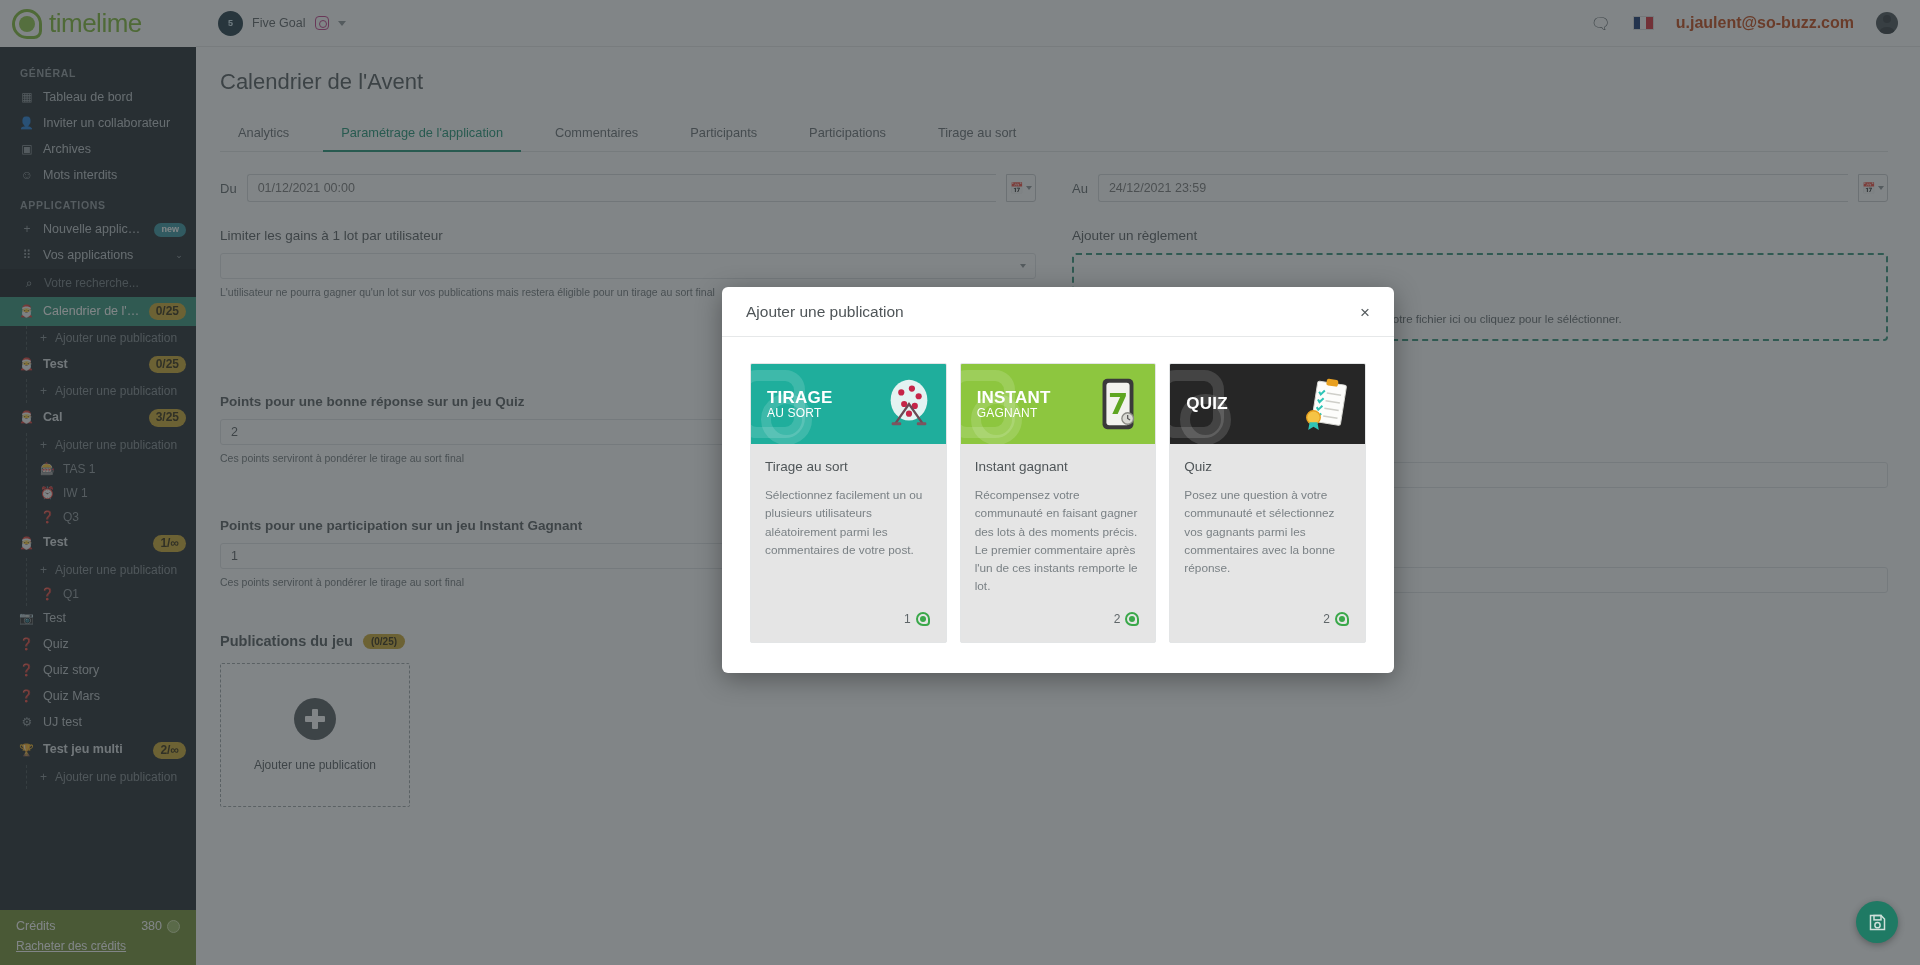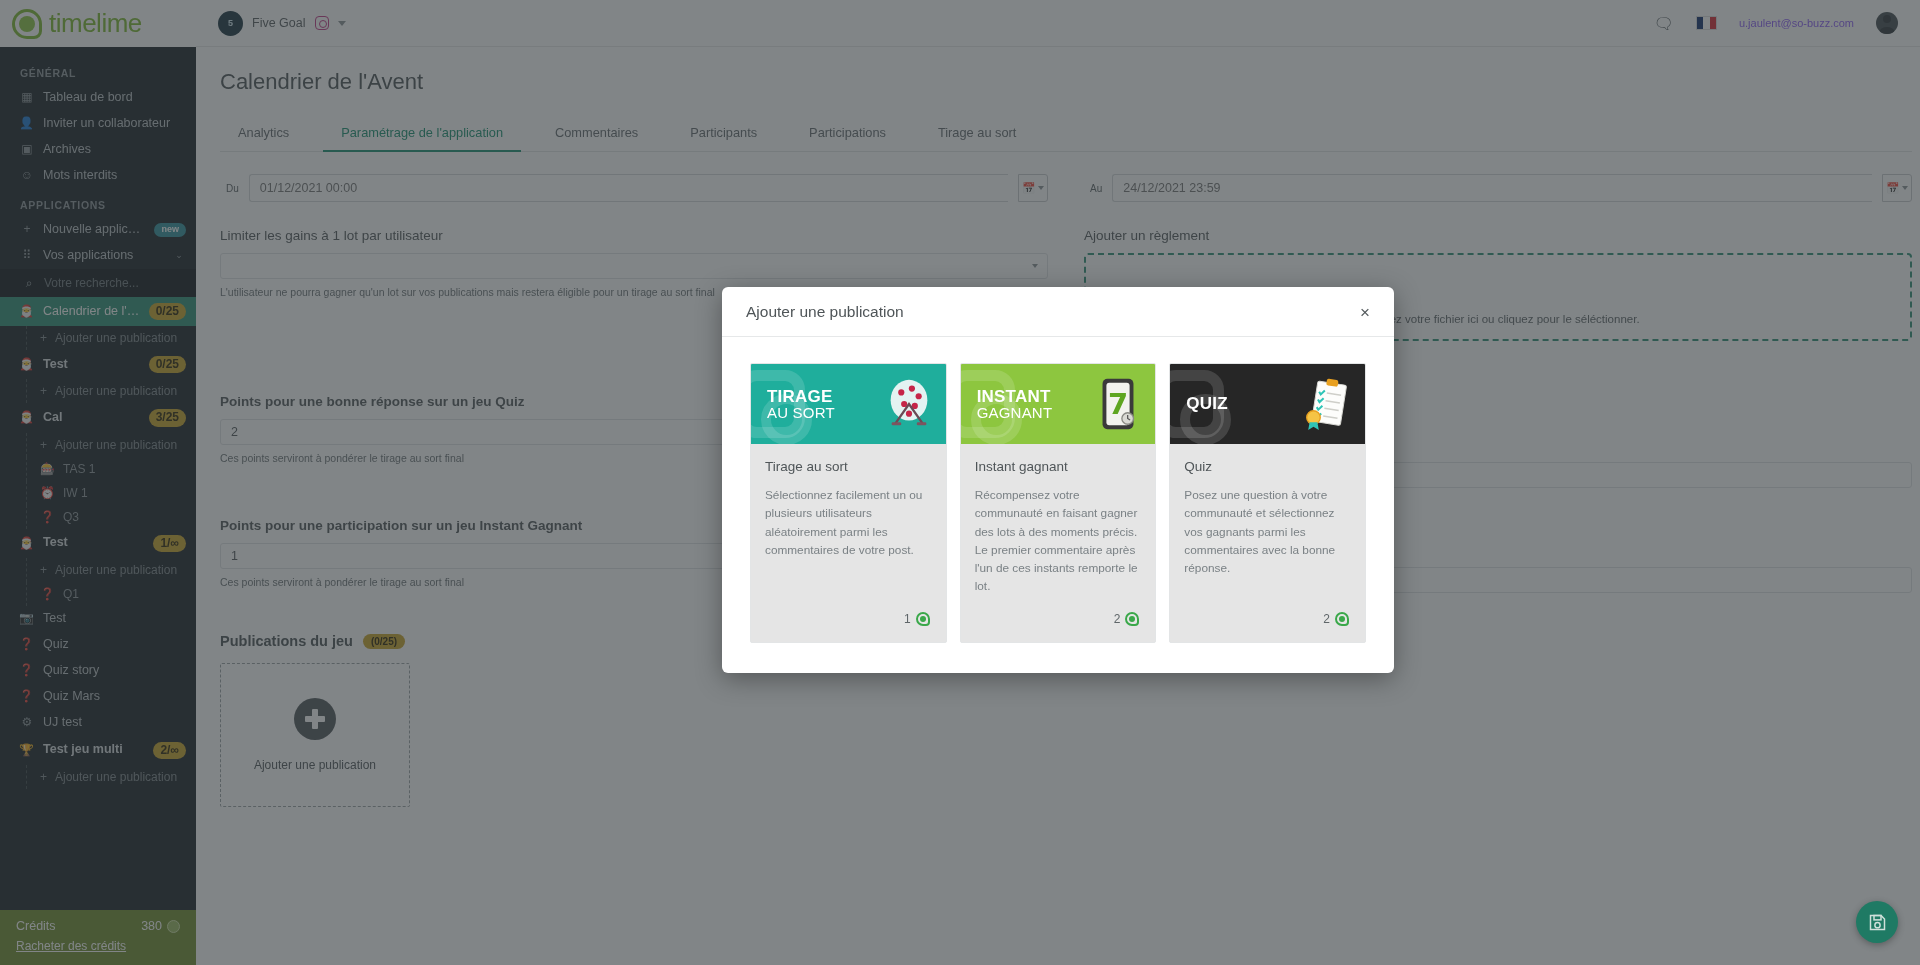"u.jaulent@so-buzz.com" .user-email { color: #8b5cf6 -> #c2410c; font-size: 11px -> 16px; font-weight: none -> bold }
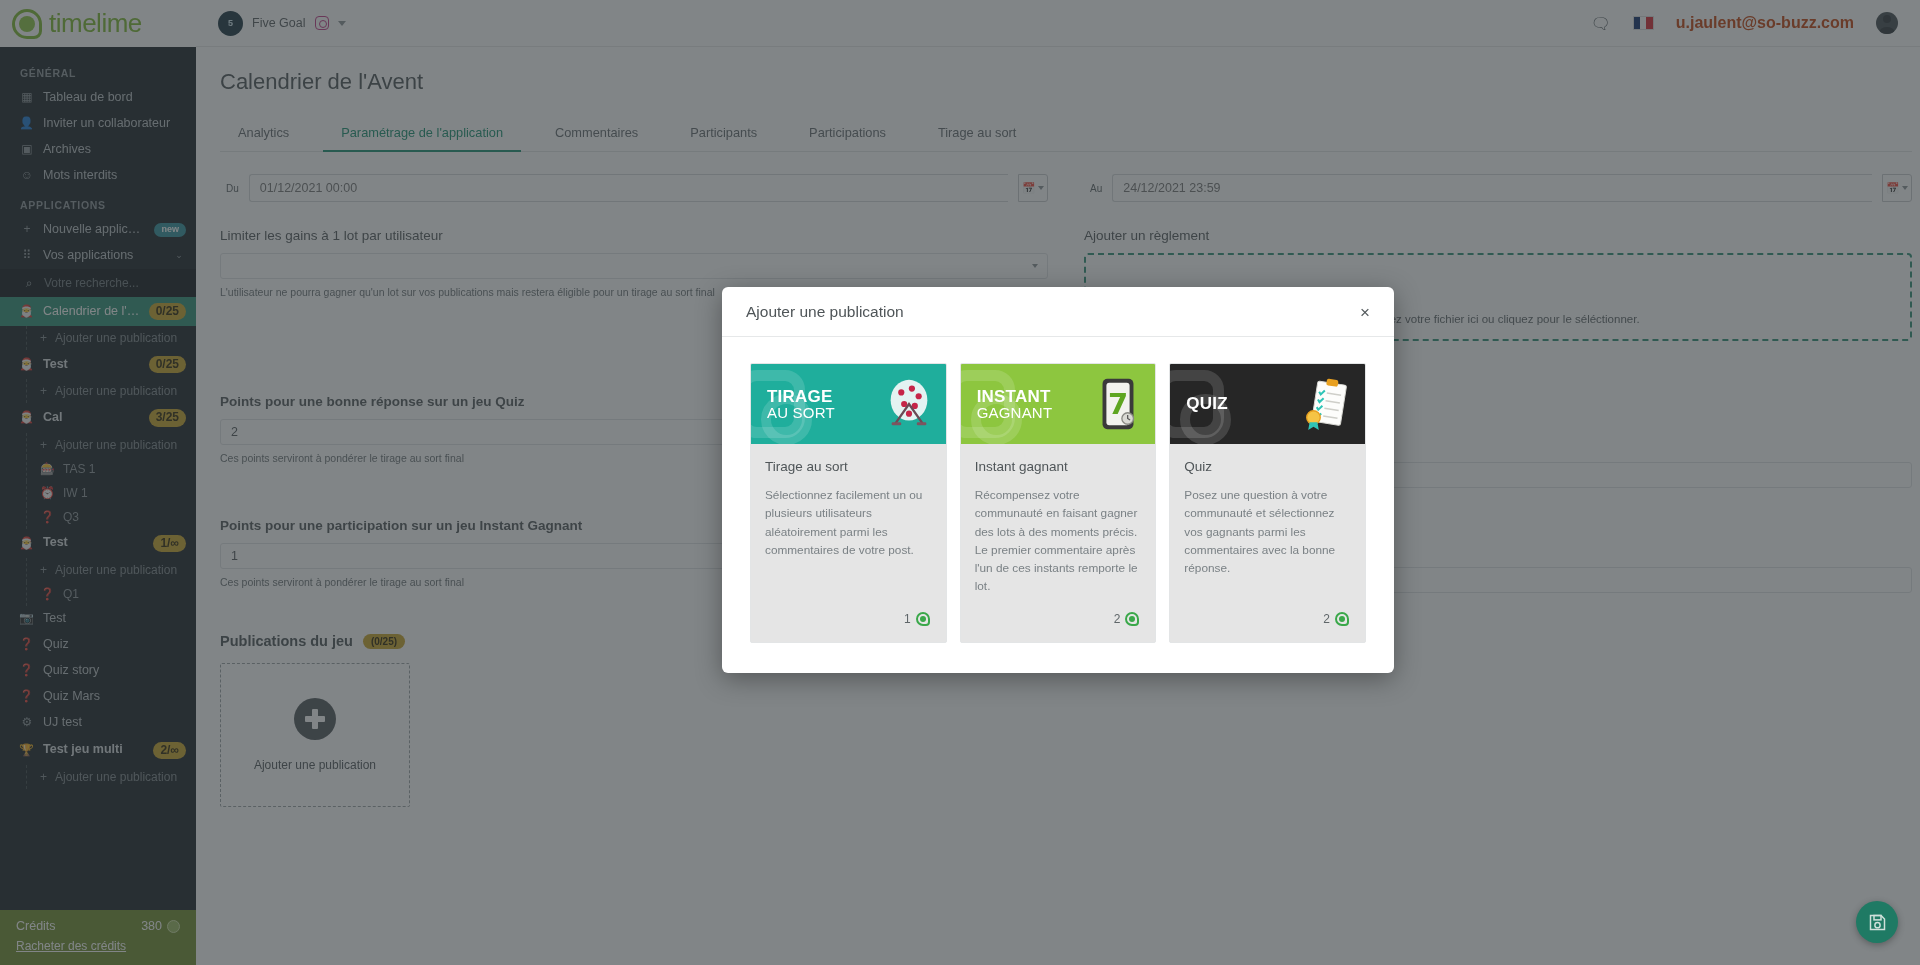"Calendrier de l'Avent" .page { padding: 22px 8px 0 24px -> 22px 32px 0 24px }
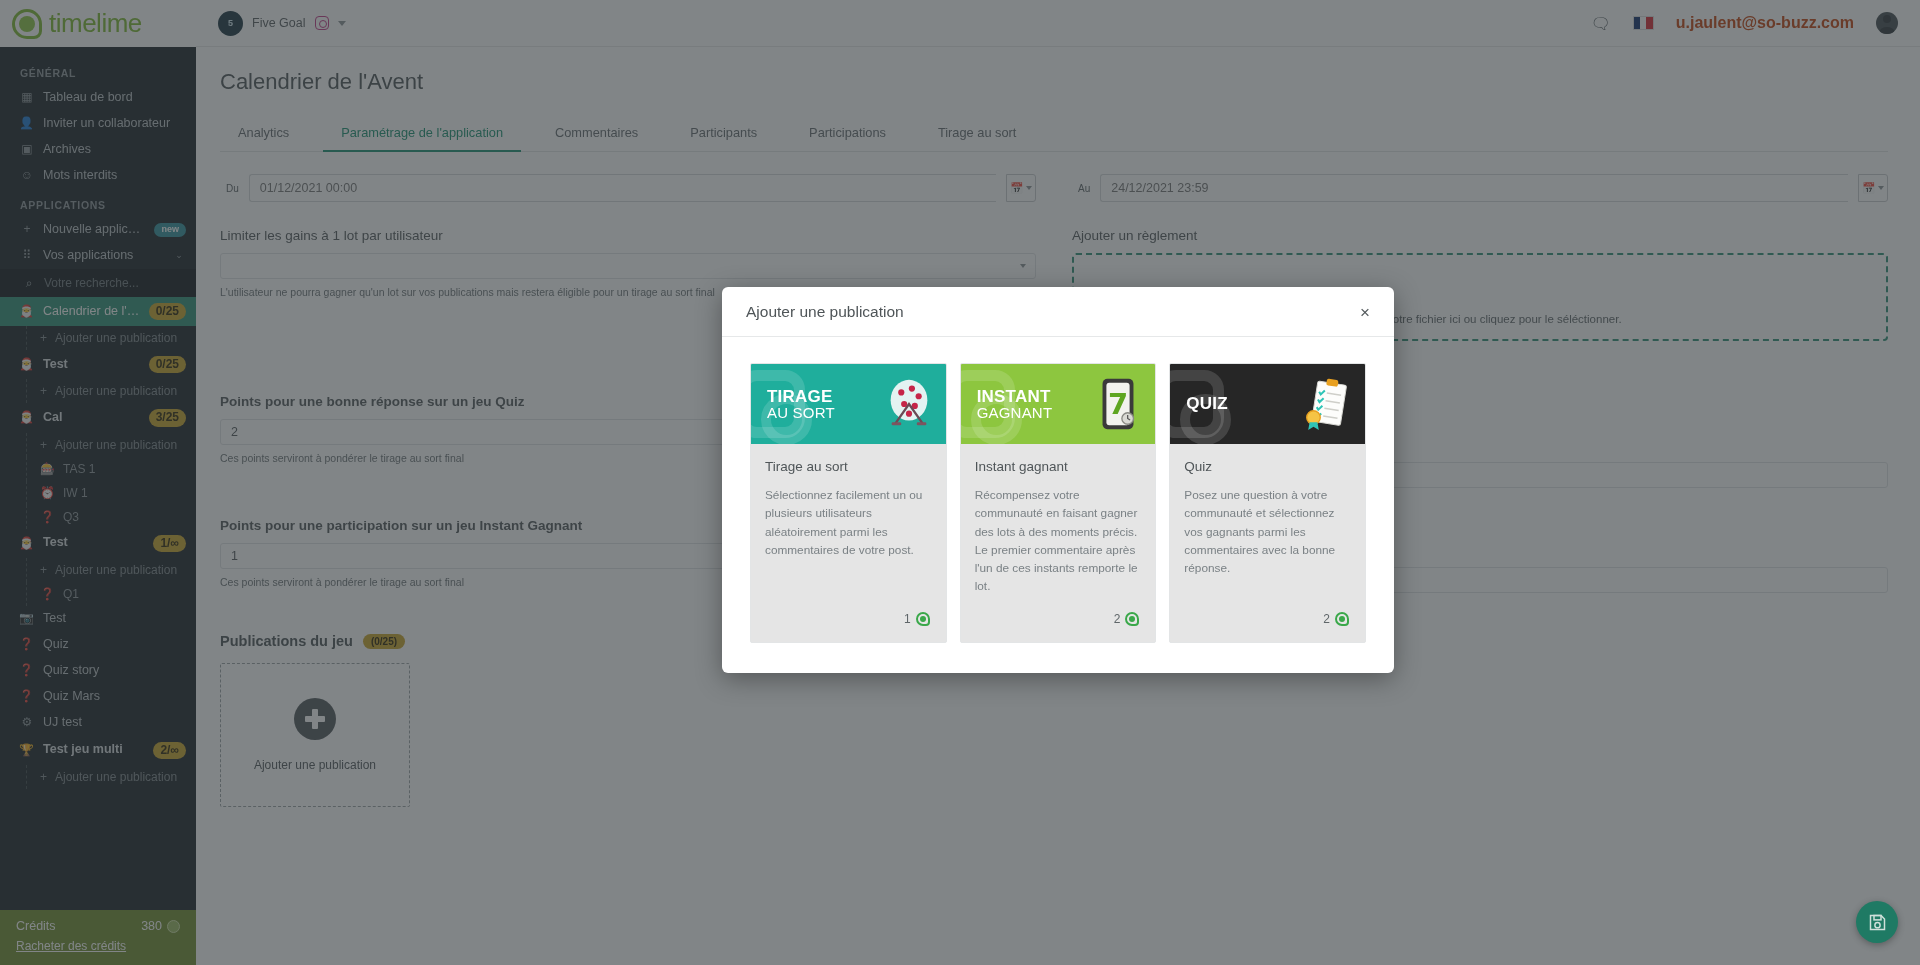"Du" .date-lbl { font-size: 10px -> 13px; margin-left: 6px -> none }
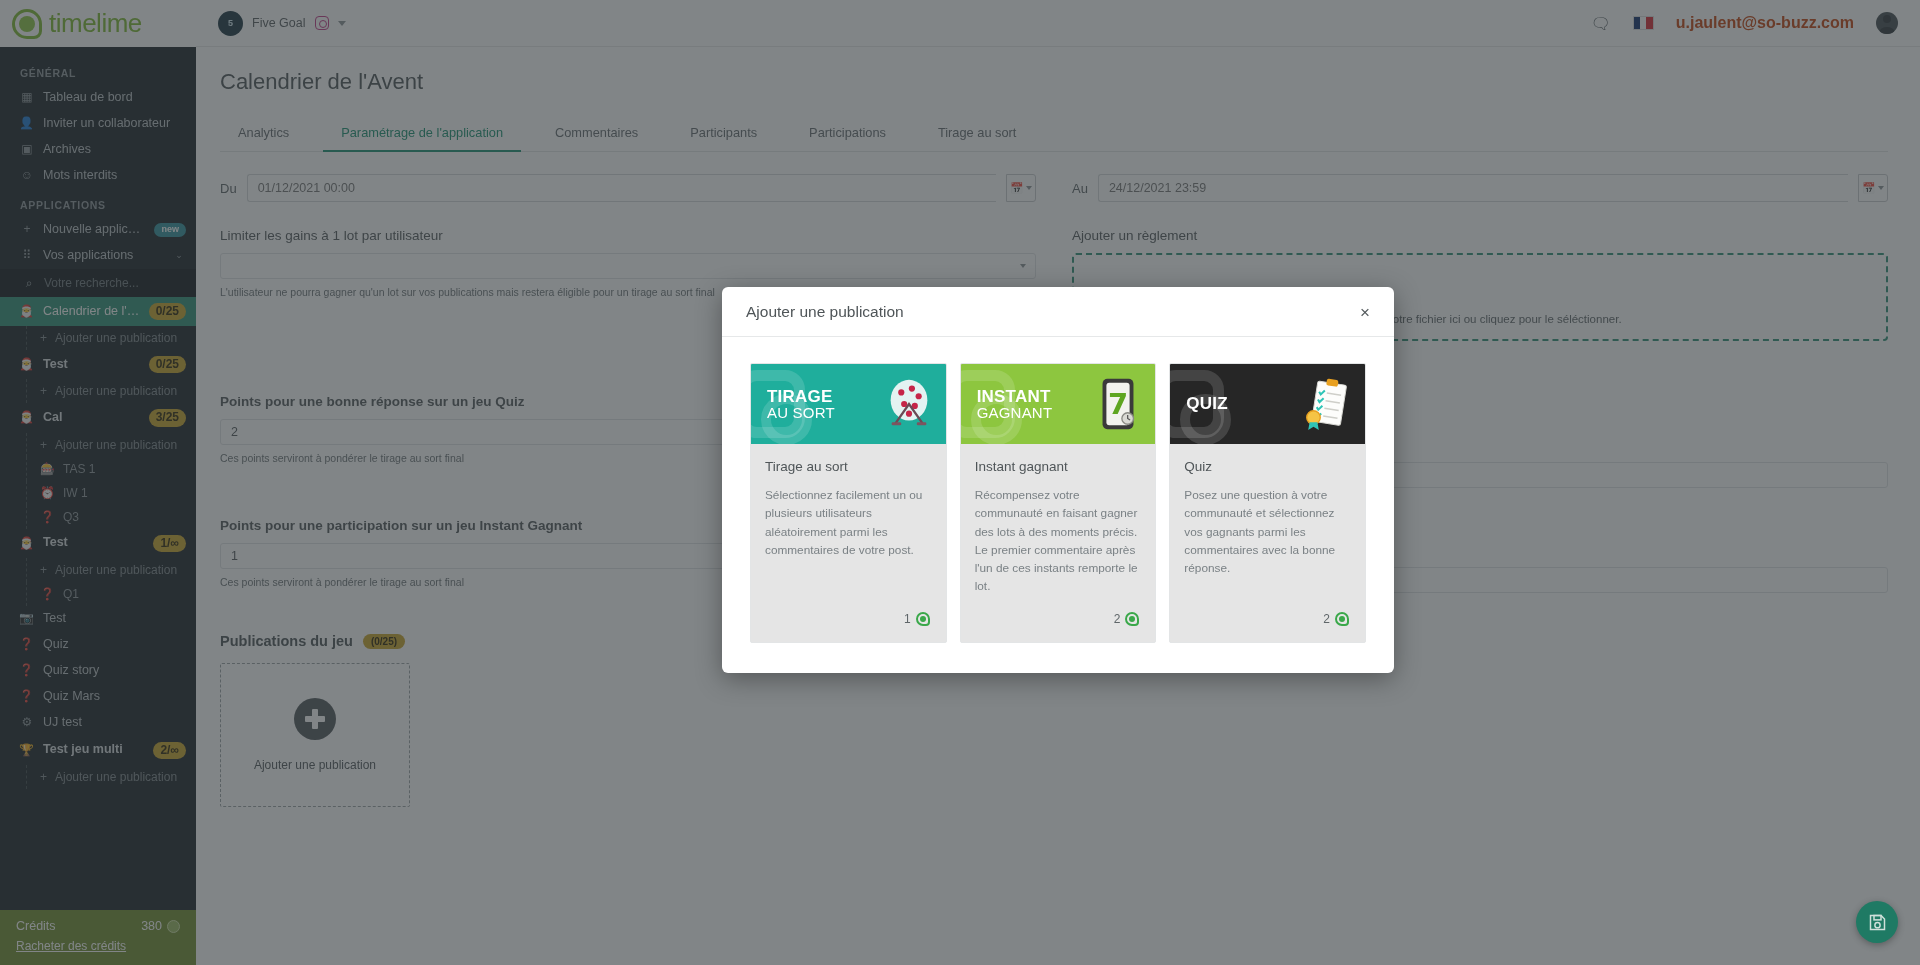"AU SORT" .banner-txt .l2 { font-size: 15px -> 12px }
